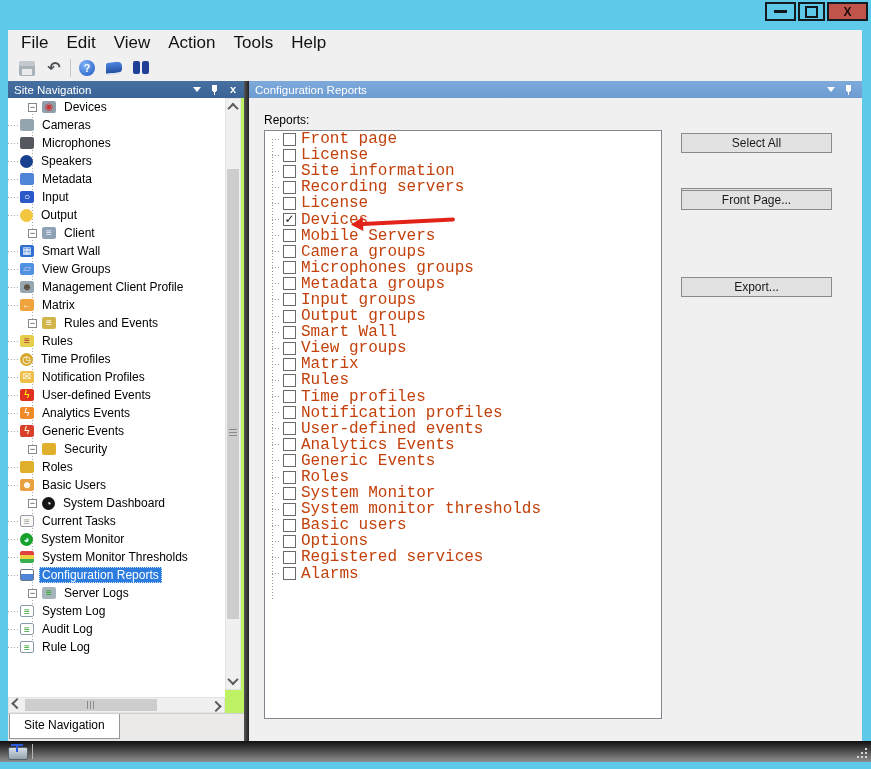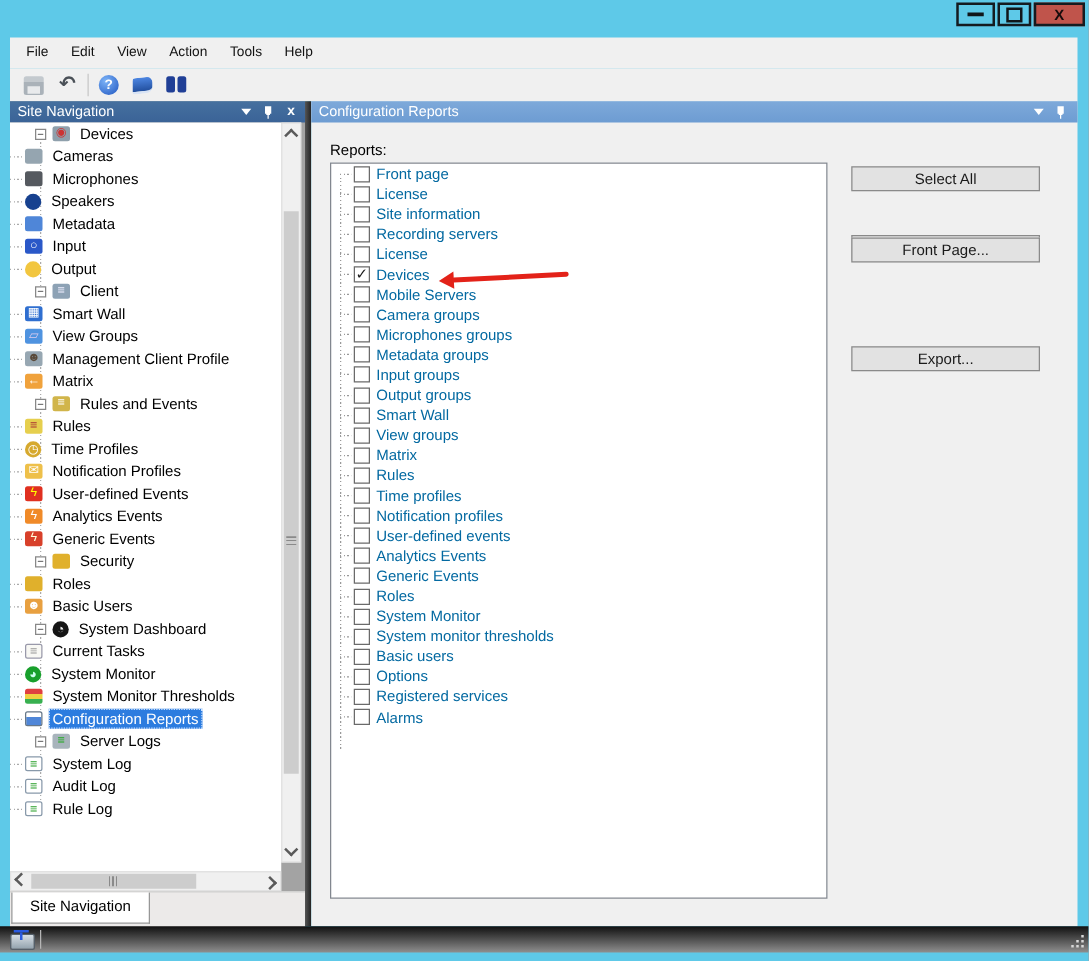"File" .menu-item { font-size: 11px -> 17px }
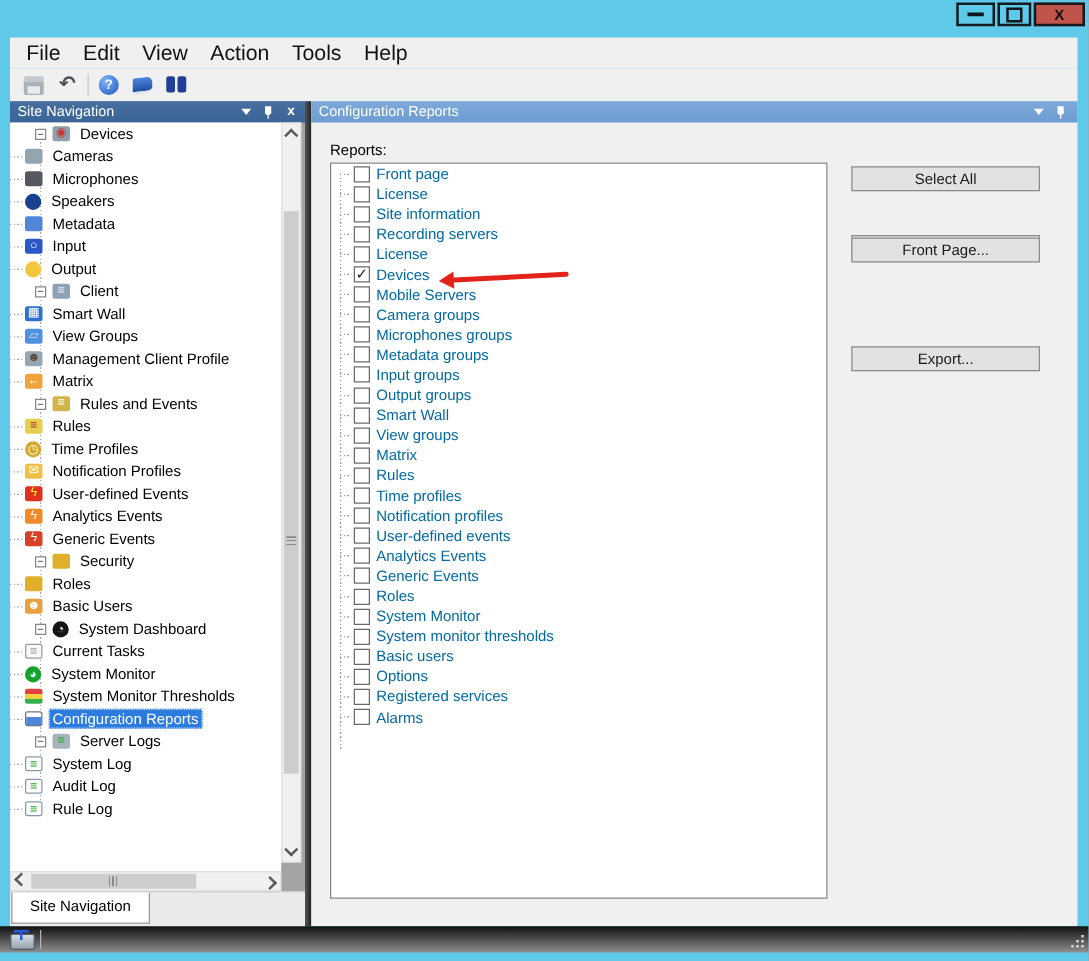"Site Navigation" .left-panel { background: #a3a3a3 -> #bef264 }
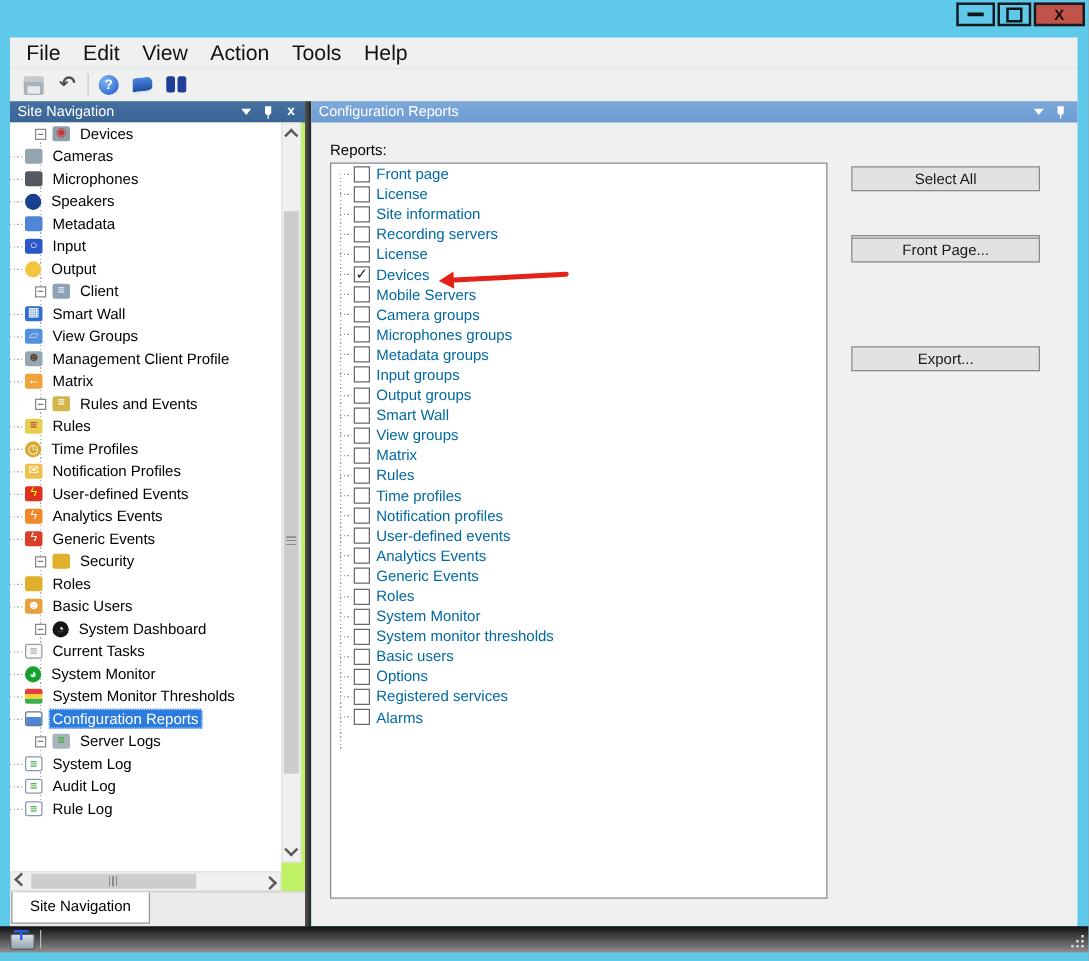"Front page" .cb-label { color: #0369a1 -> #c2410c; font-family: none -> Liberation Mono, monospace; font-size: 12px -> 16px }
